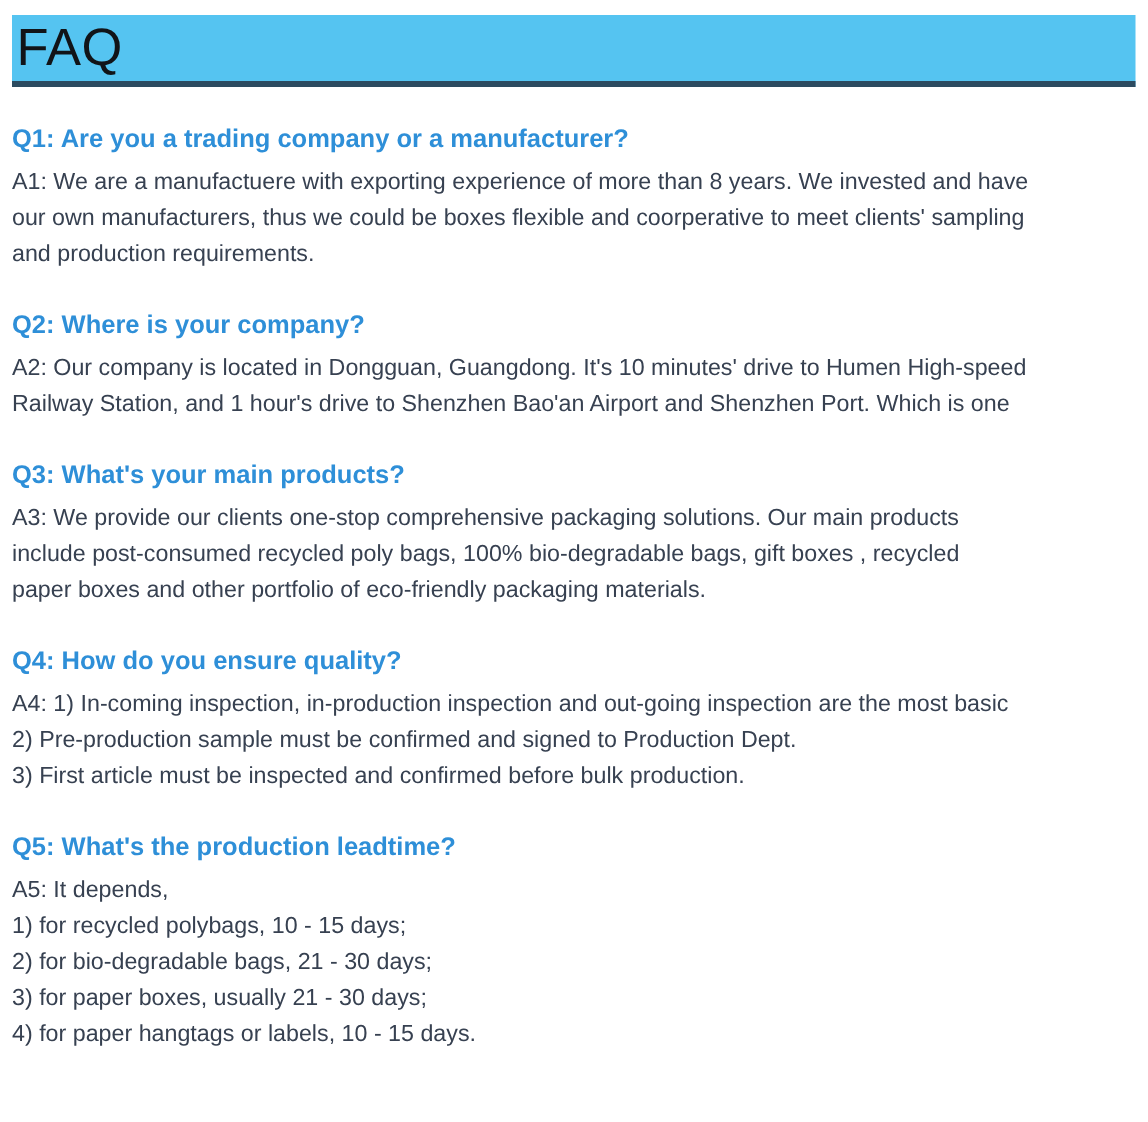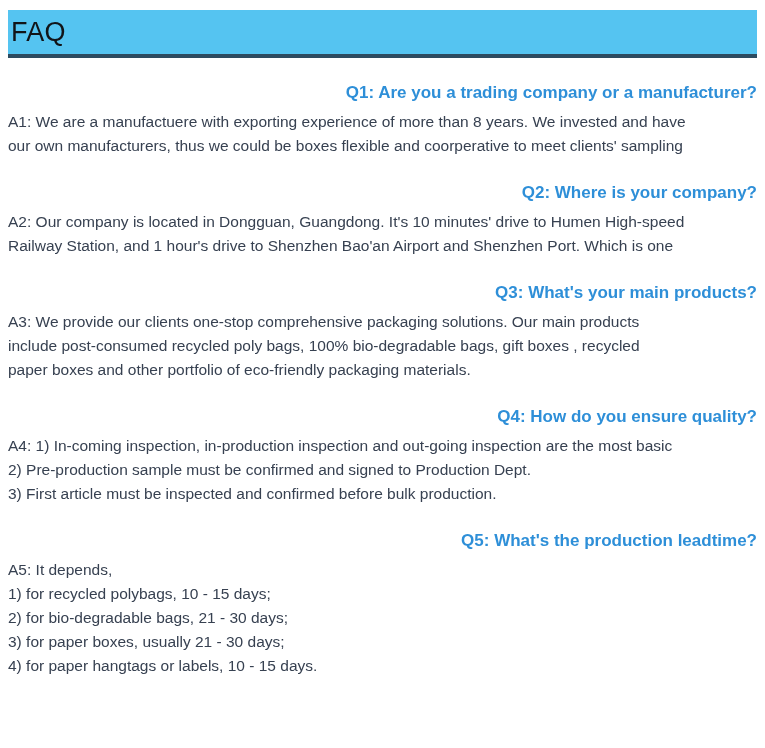"FAQ" .title-bar .title { font-size: 27px -> 35px }
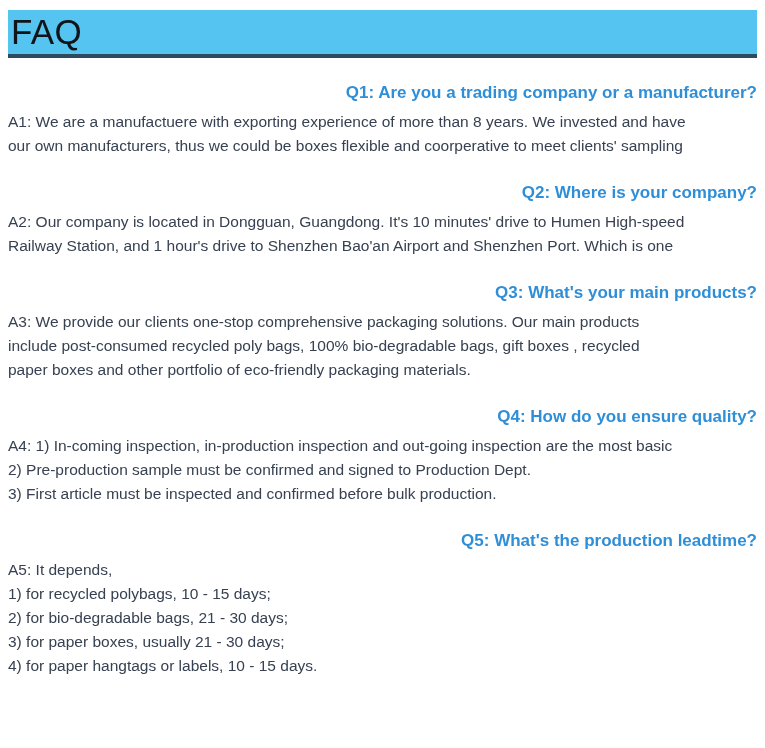"Q1: Are you a trading" .faq-section .question { text-align: right -> none }
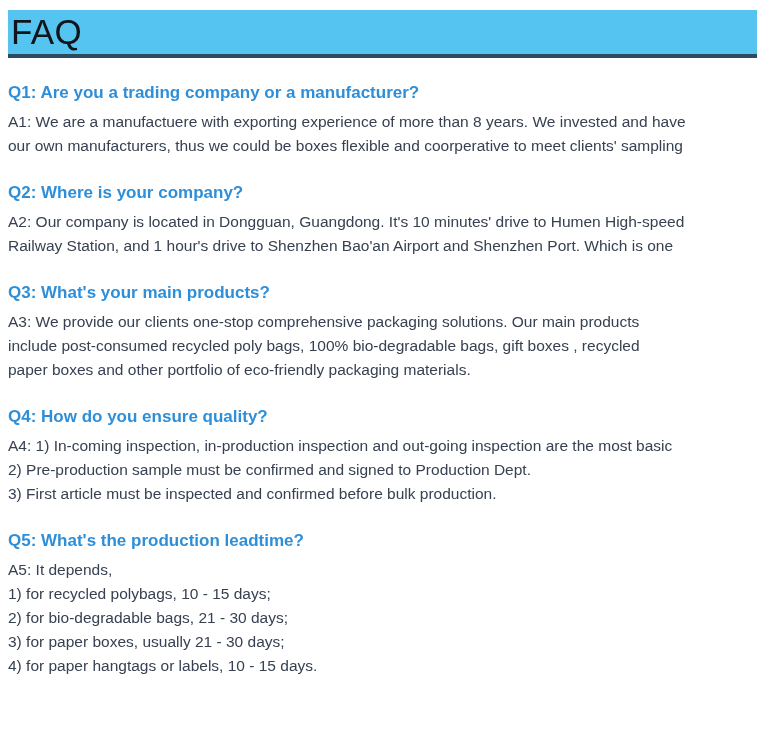"and production requirements." span.answer-line { html: none -> <span>and production requirements.</span> }
